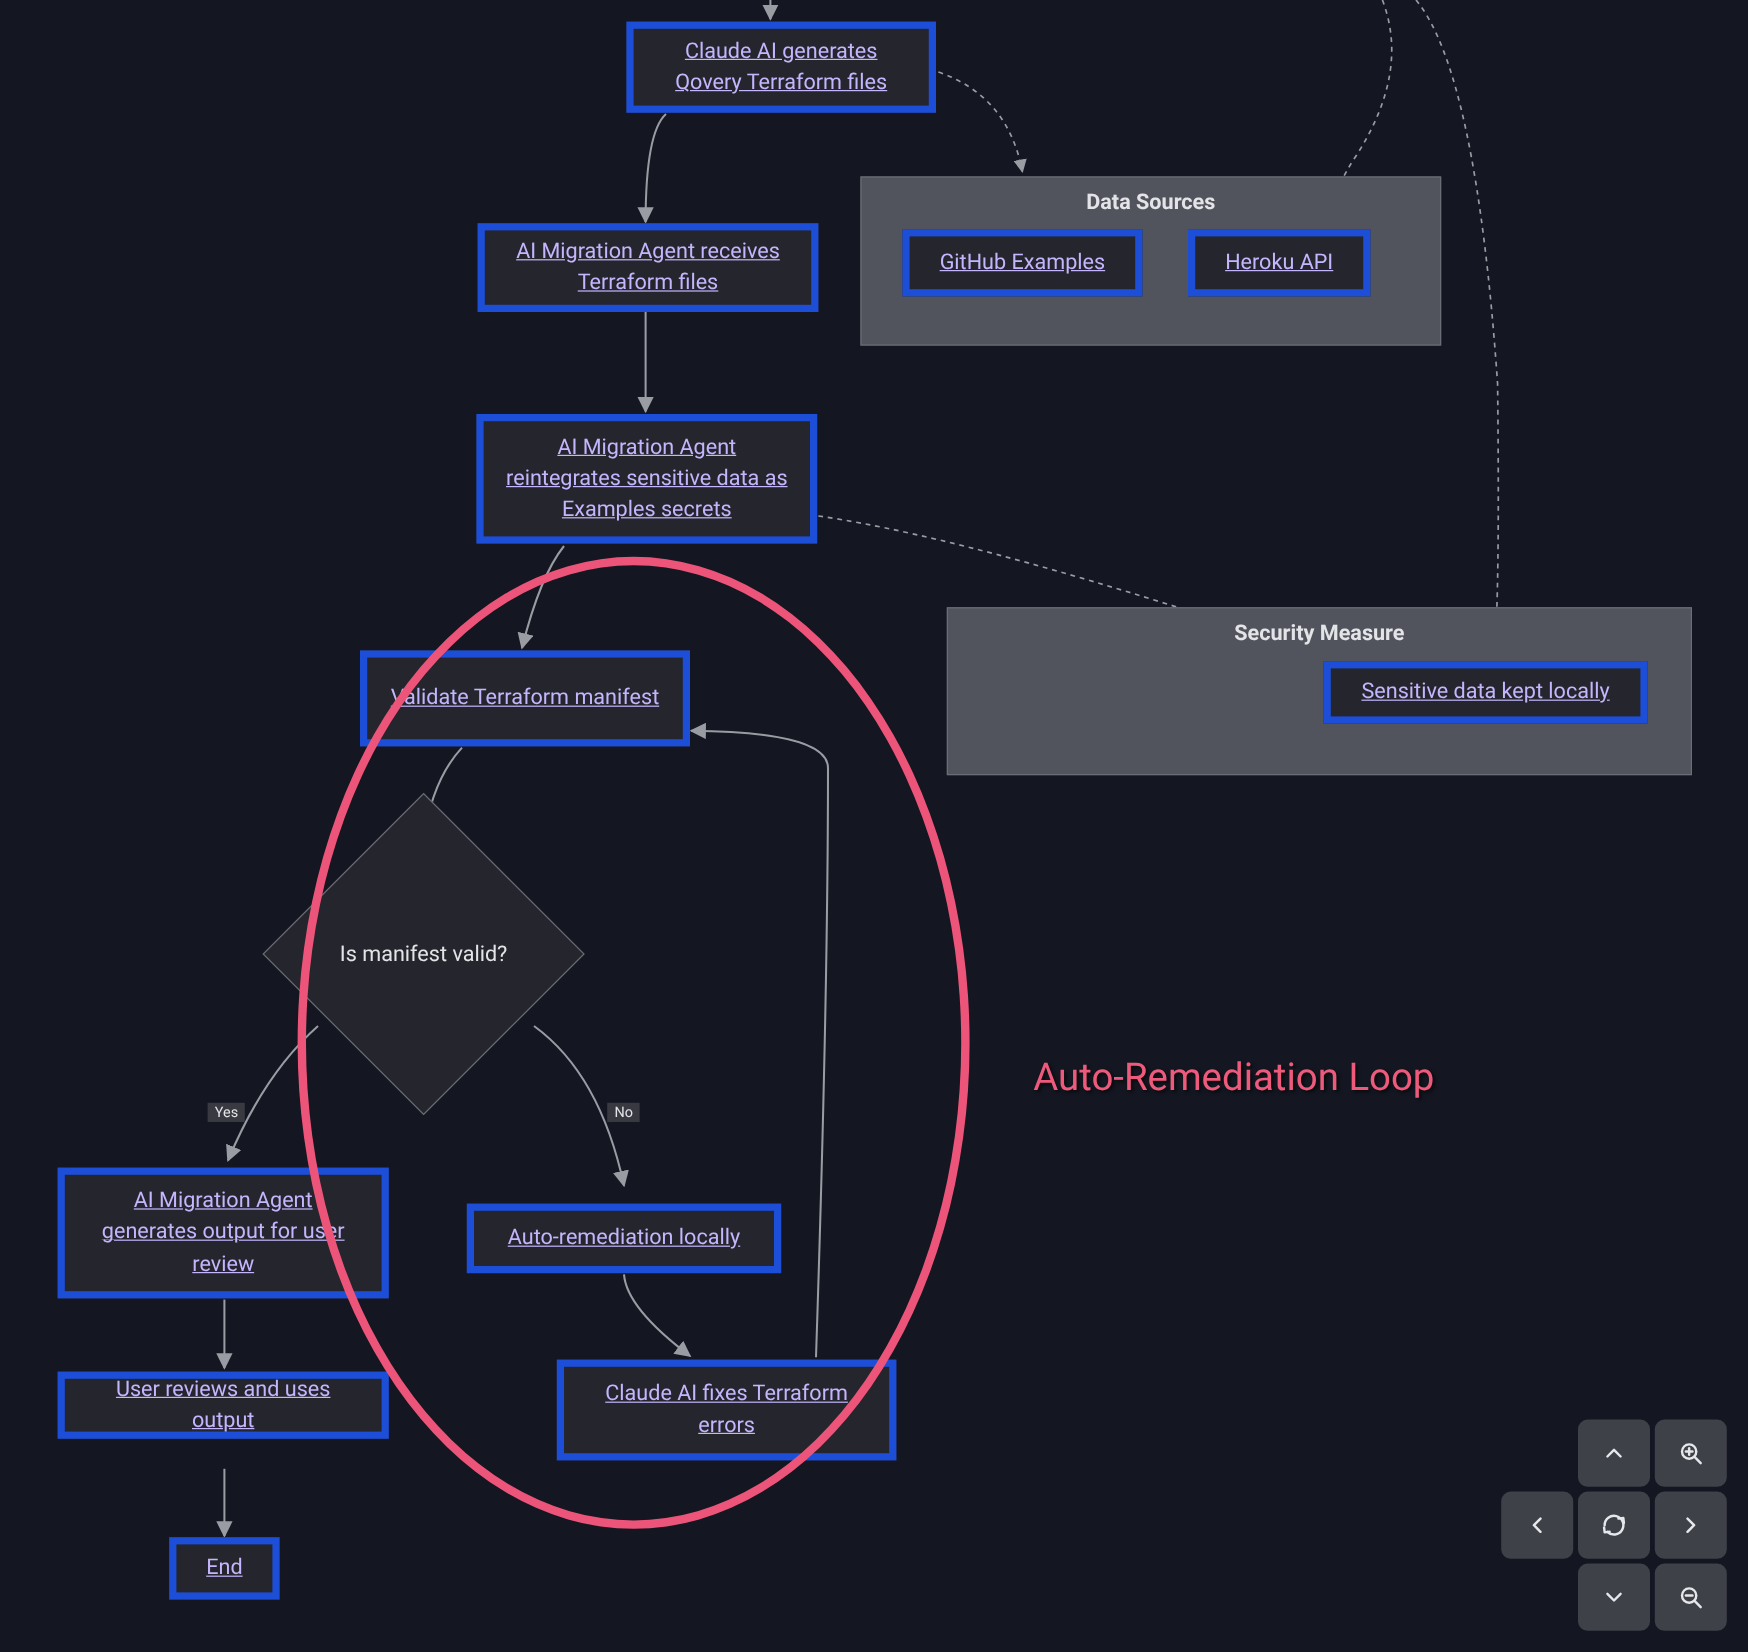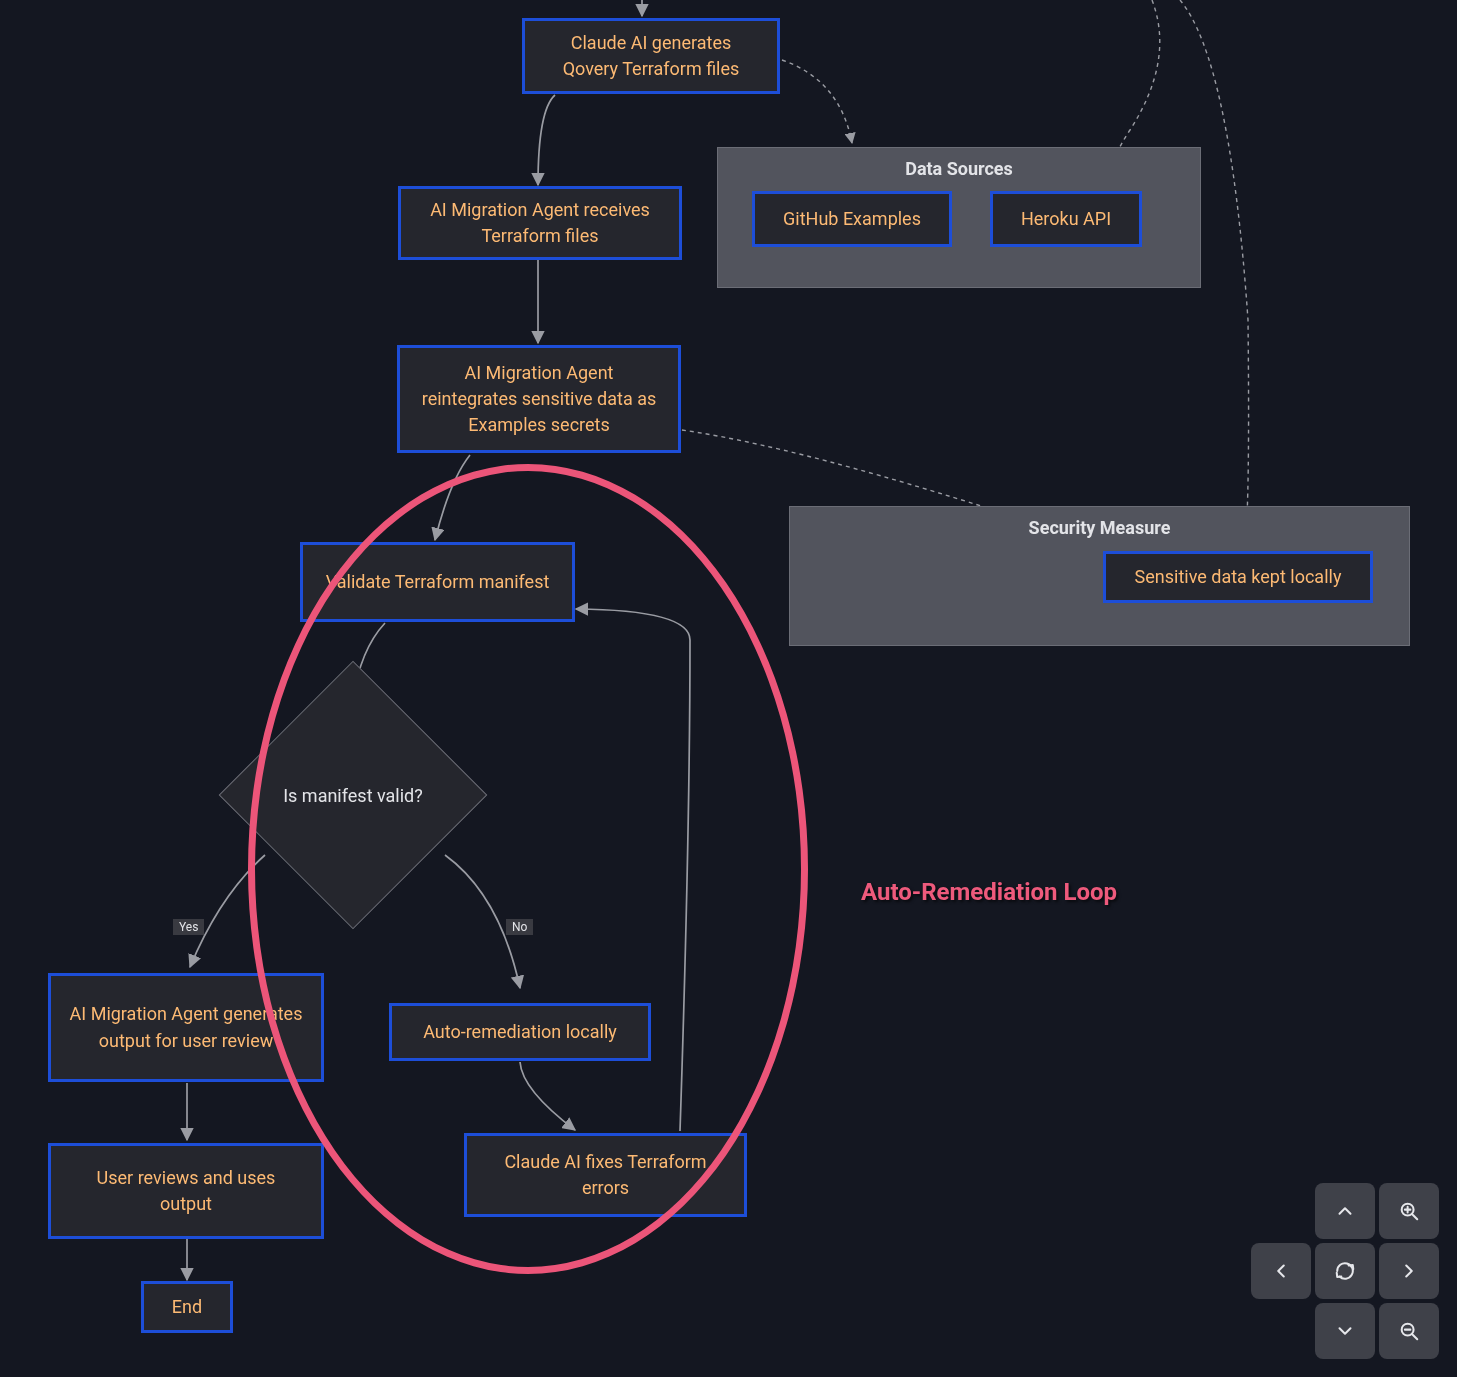"Claude AI generates Qovery Terraform" .node { border: 3px solid #1d4ed8 -> 6px solid #1d4ed8; color: #fdba74 -> #c4b5fd; text-decoration: none -> underline }
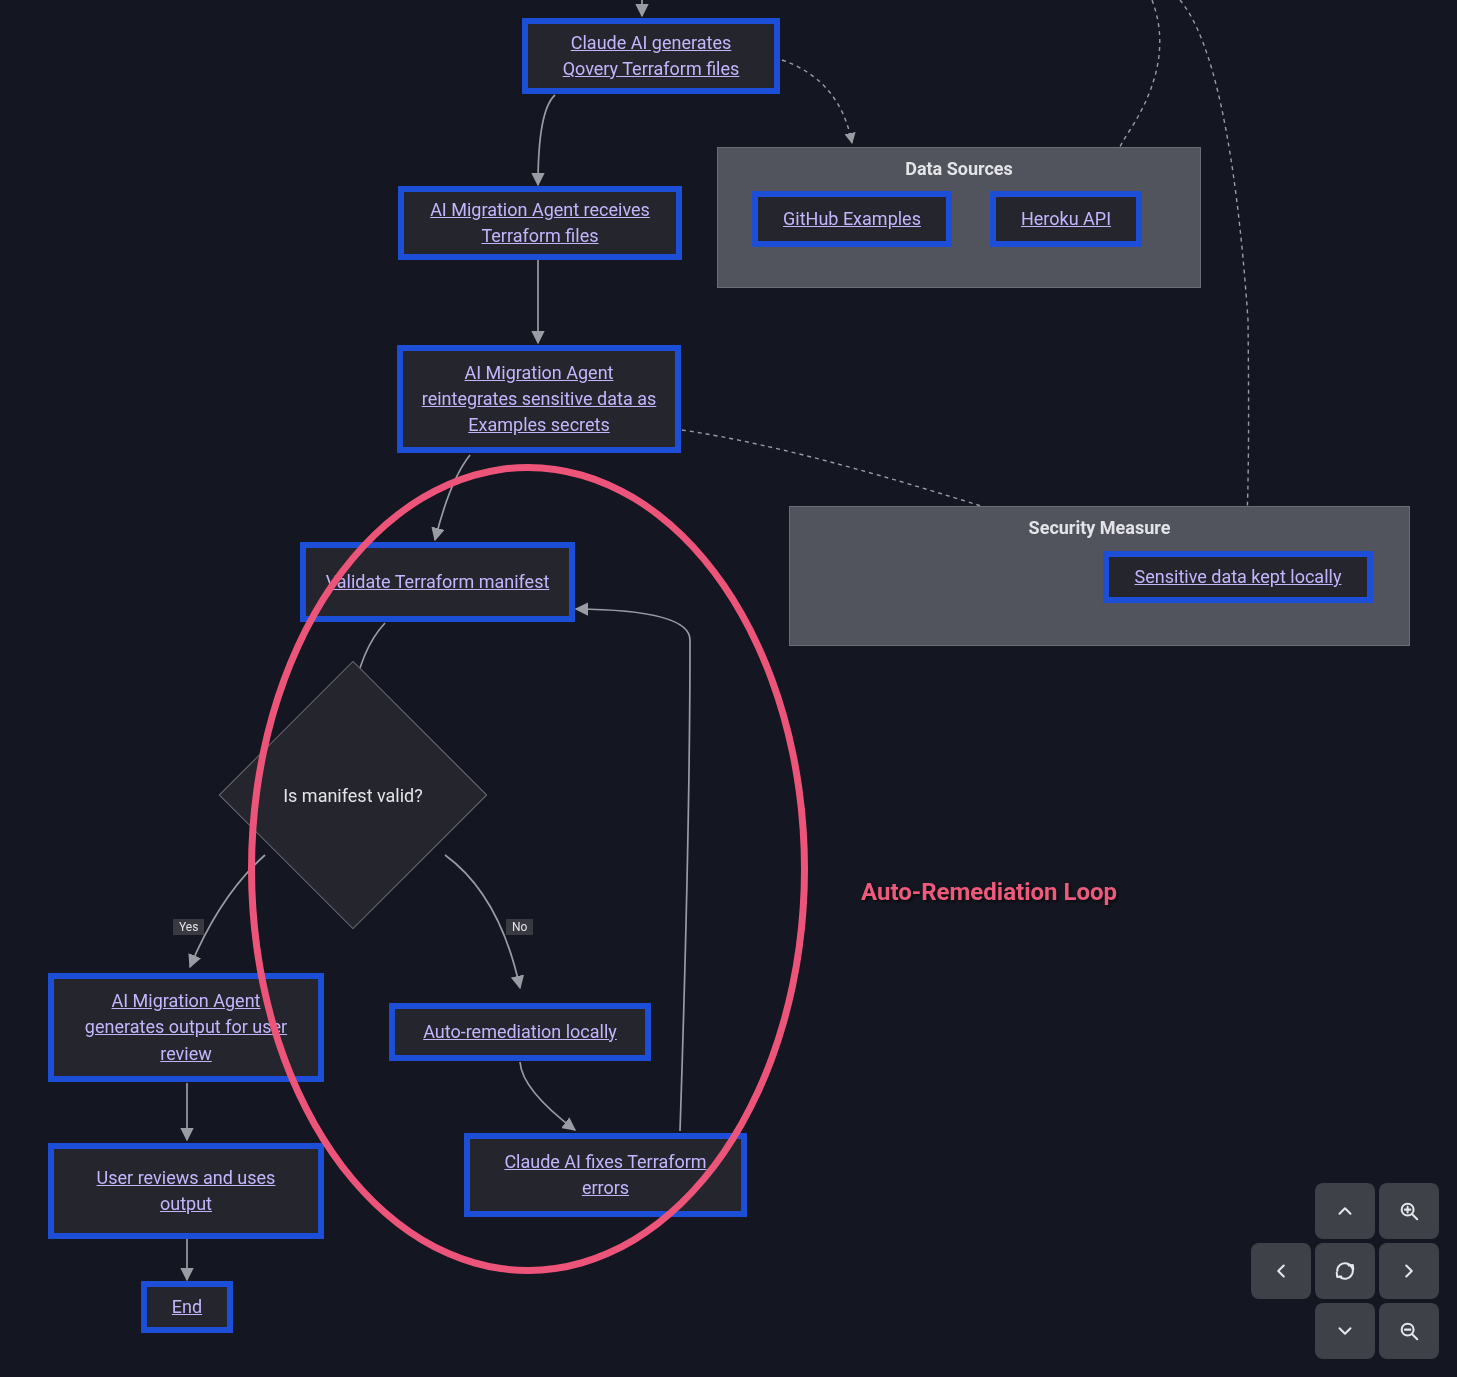"Auto-Remediation Loop" .big-label { font-size: 24px -> 32px; font-weight: 700 -> 400 }
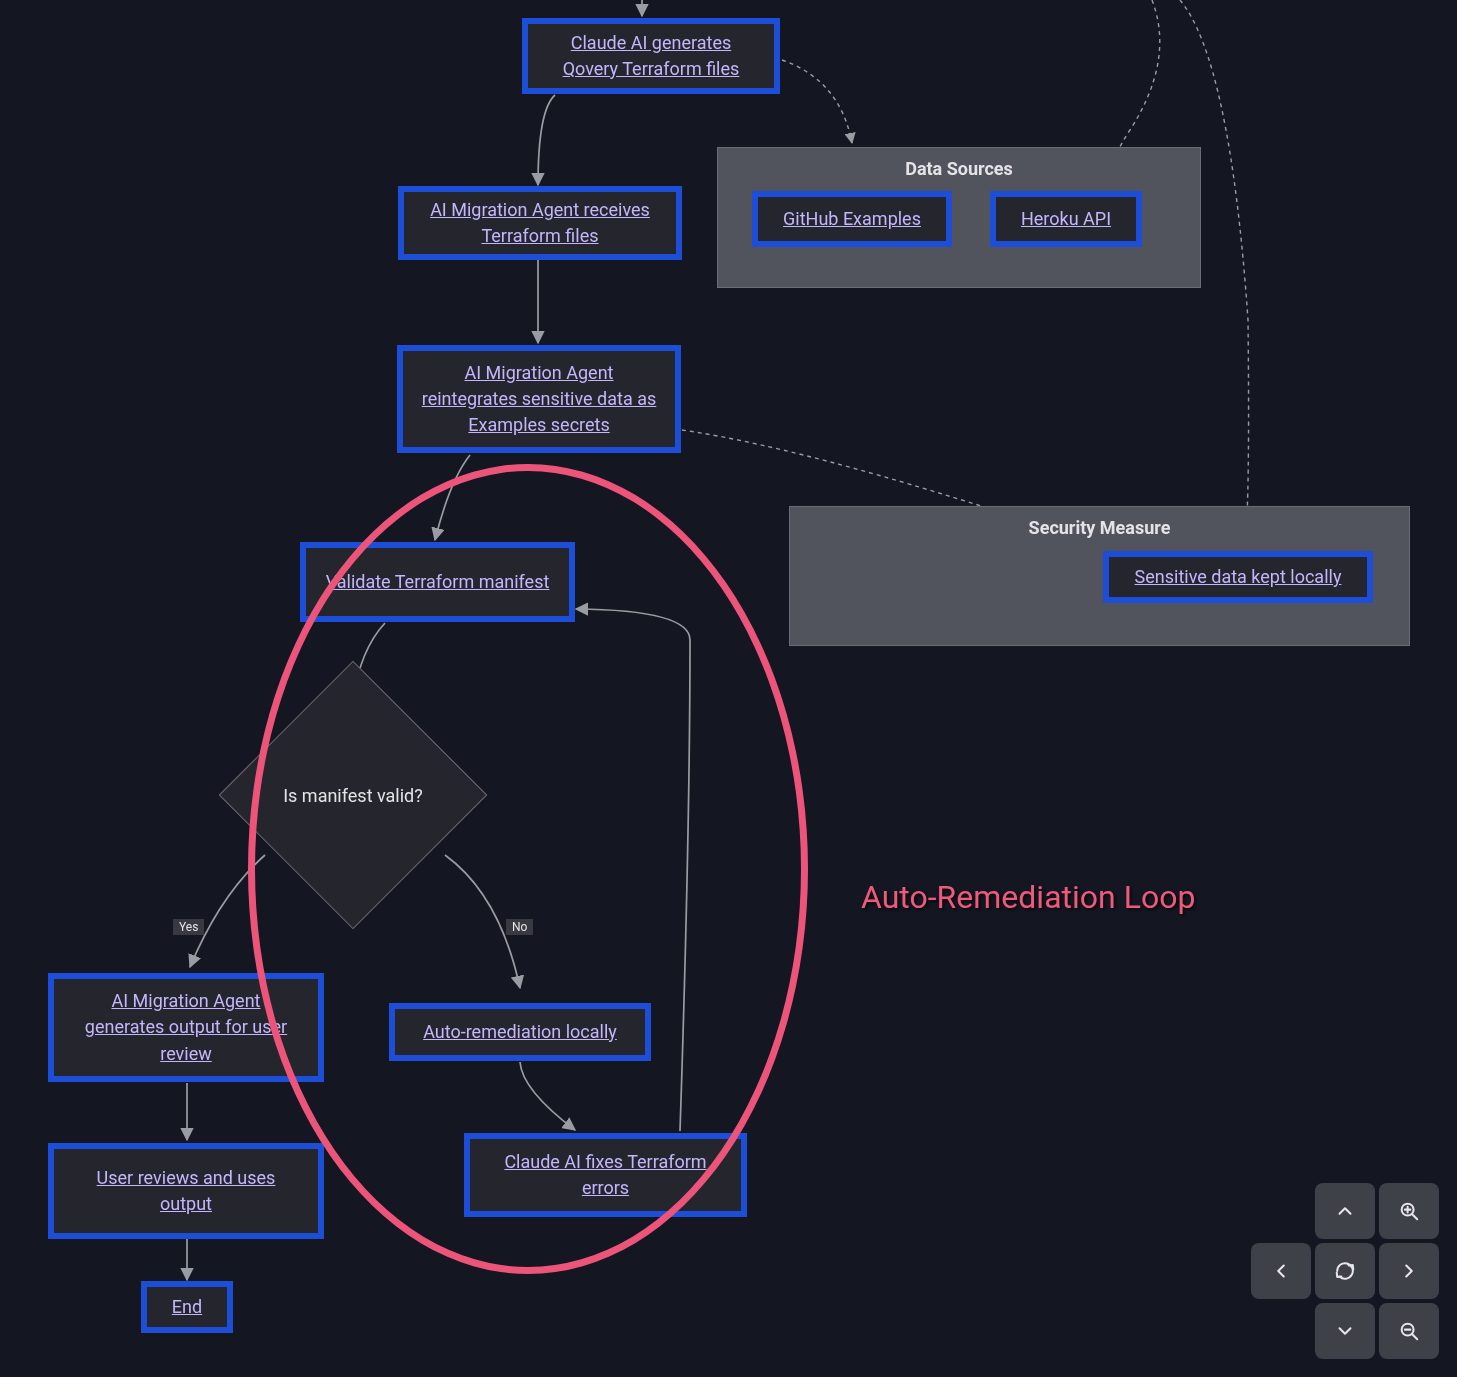"User reviews and uses output" div.node { height: 96px -> 56px }
